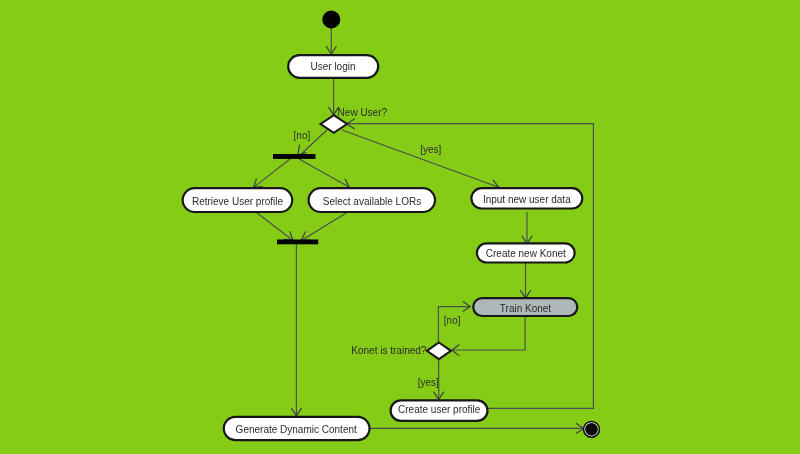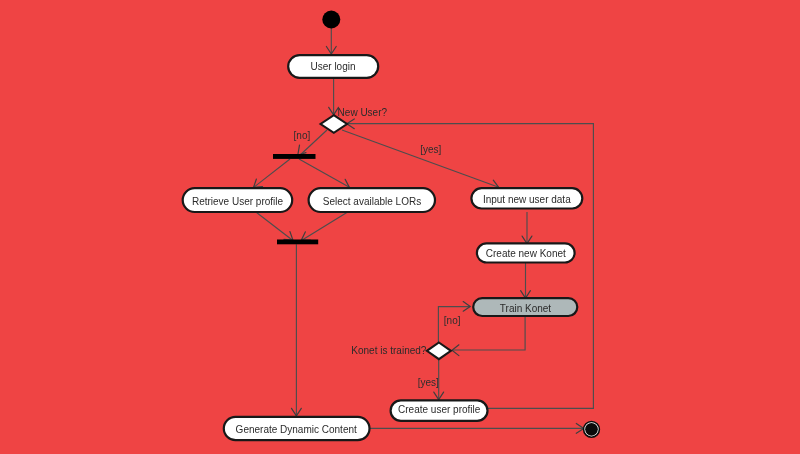"User login" #canvas { background: #ef4444 -> #84cc16 }
